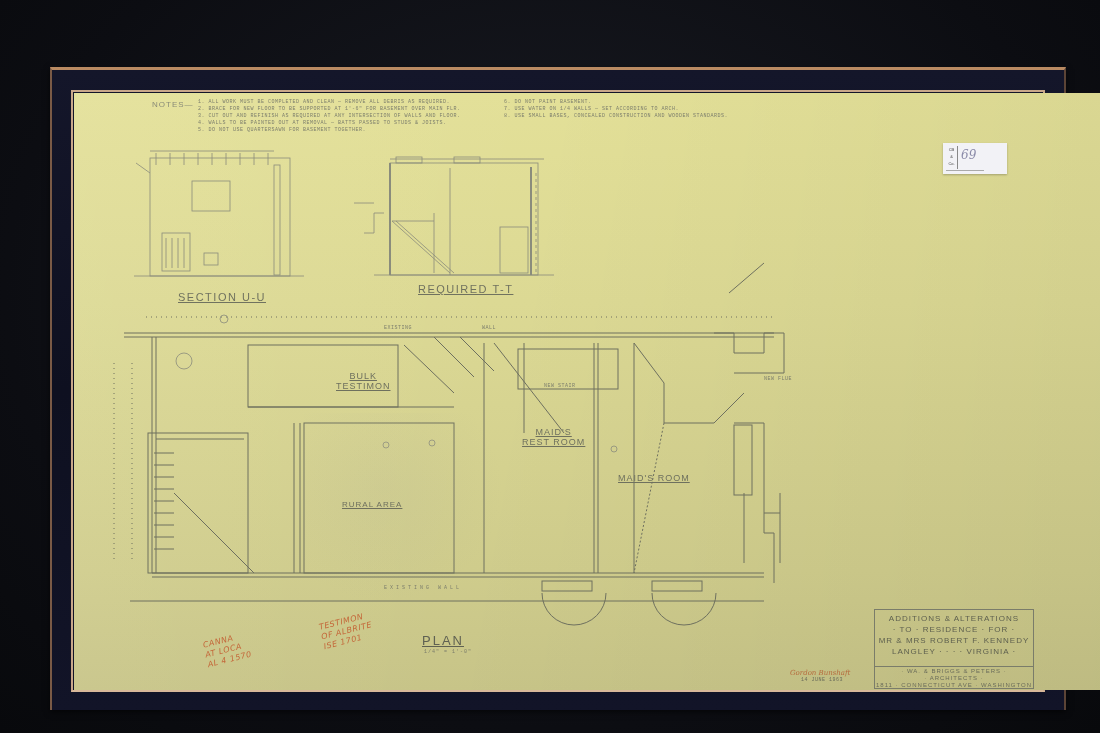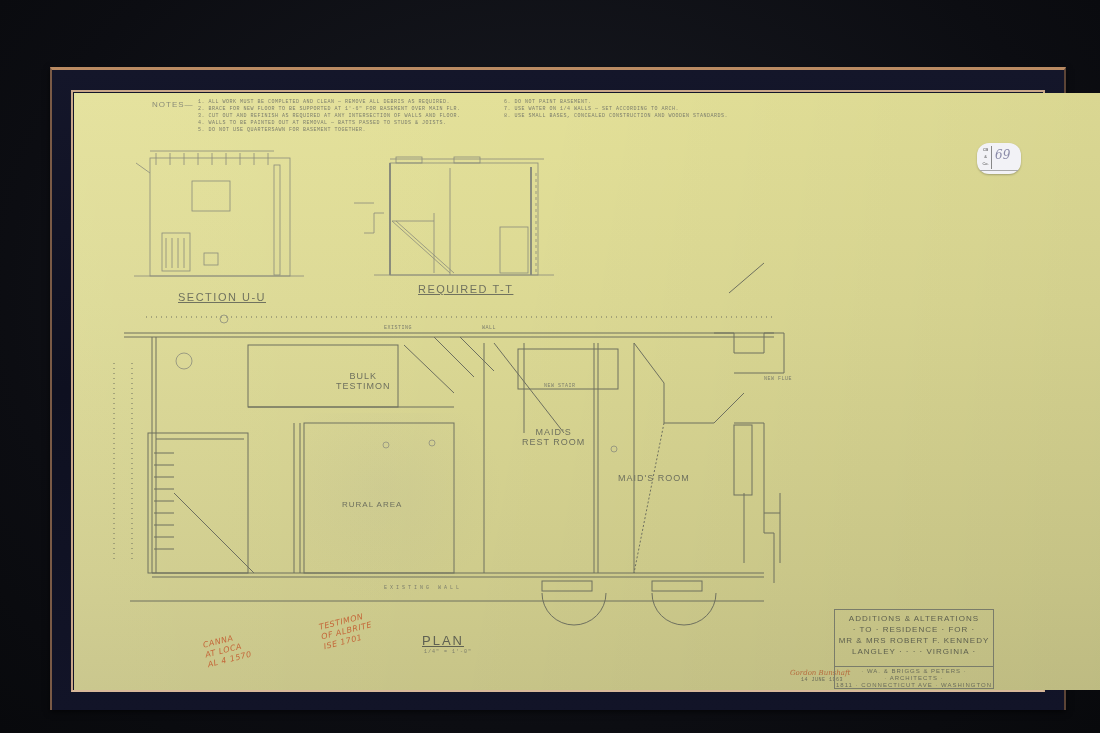"69" .lot-tag { border-radius: 12px -> 0; left: 903px -> 869px; padding-left: none -> 20px }
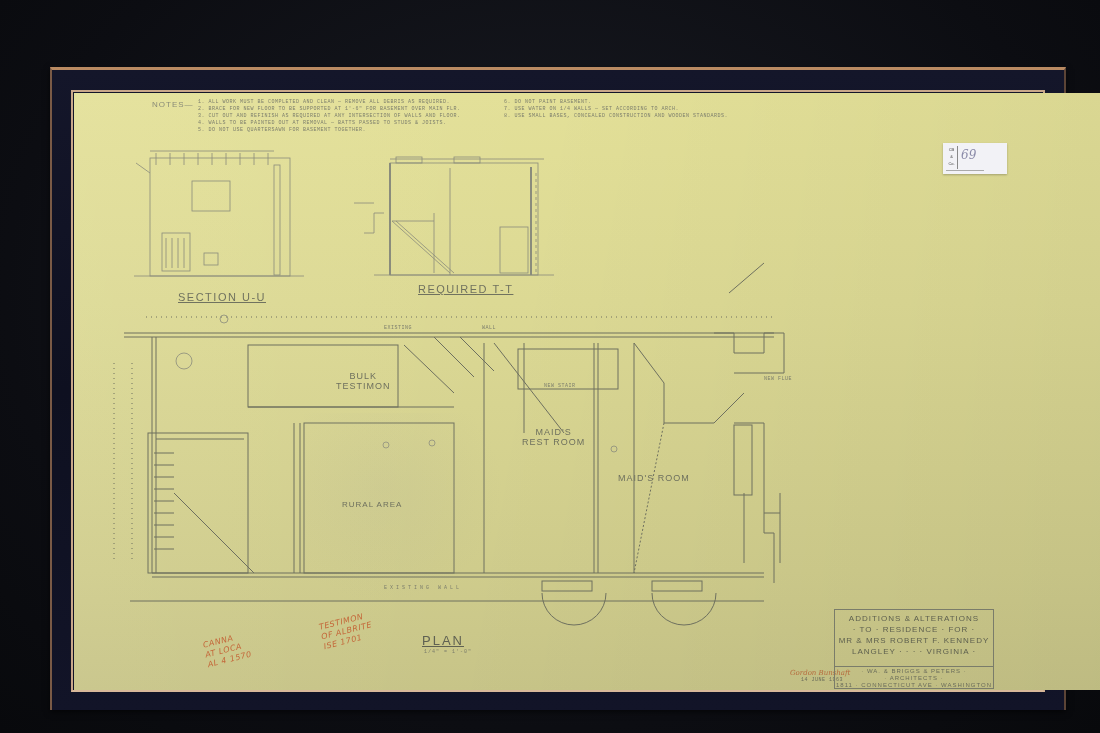"BULK" .room-label { text-decoration: none -> underline }
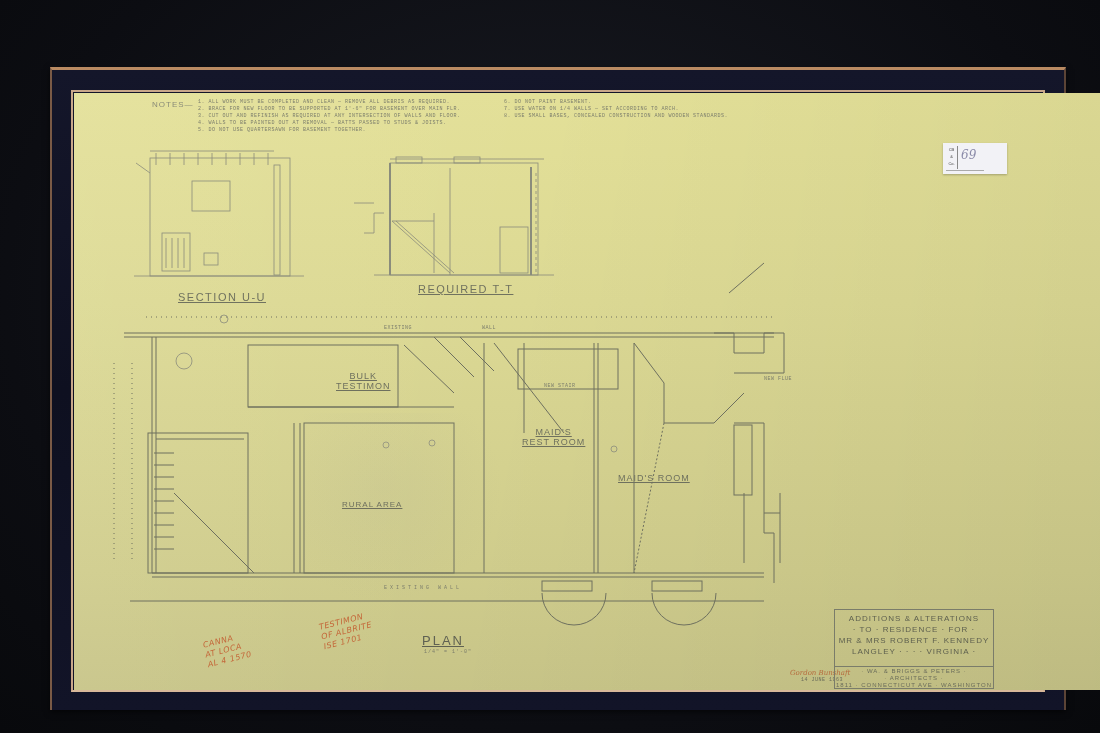"ADDITIONS & ALTERATIONS" .title-block { left: 760px -> 800px }
